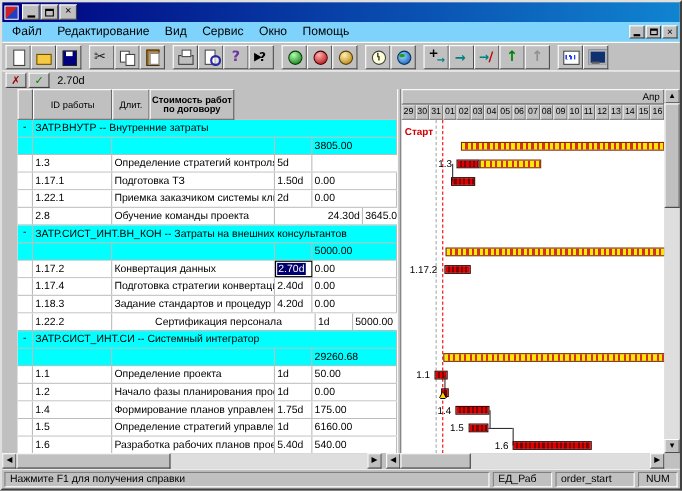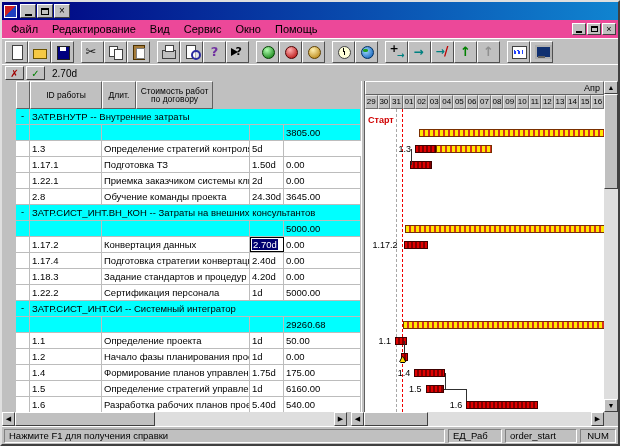"Файл" .menubar { background: #ec4899 -> #7dd3fc }
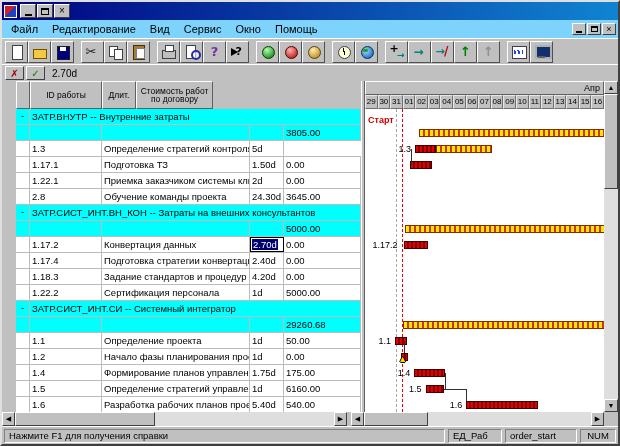"Стоимость работ по договору" div.th { font-weight: none -> bold }
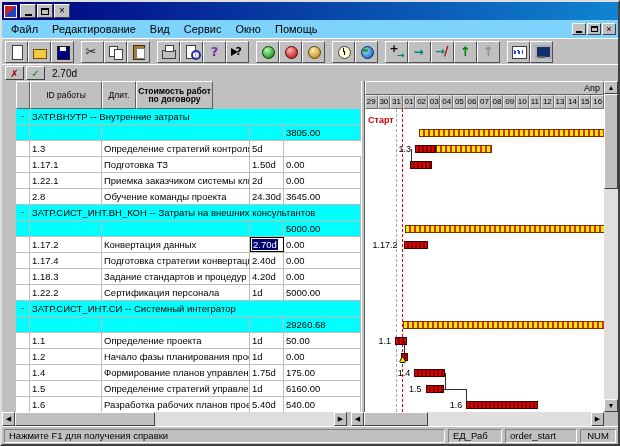"24.30d" div.tcell { margin-left: none -> 46px }
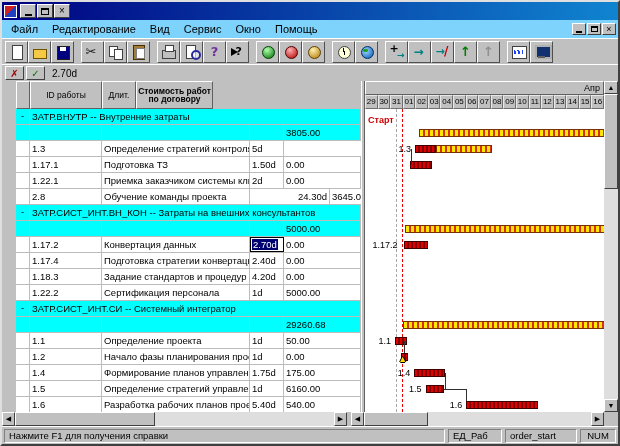"Сертификация персонала" div.tcell { margin-left: none -> 37px }
